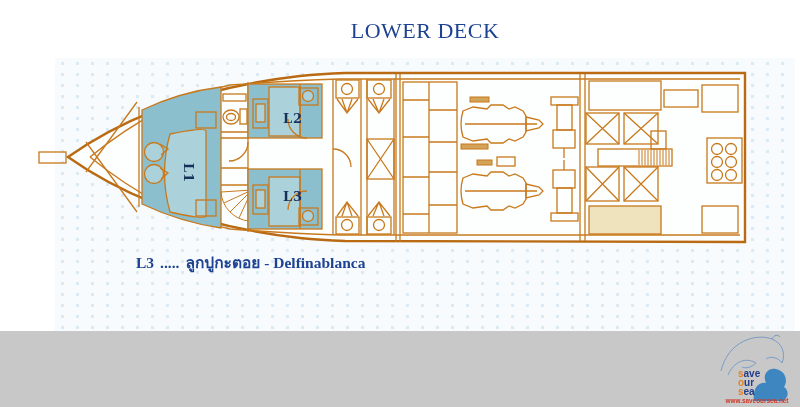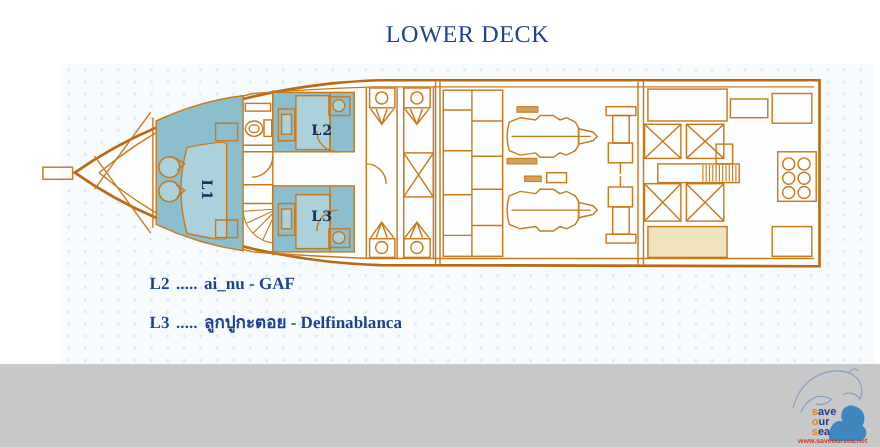"L2 ..... ai_nu - GAF" div.legend-row { html: <div> <span>L2</span><span>.....</span><span>ai_nu - GAF</span> </div> -> none }
